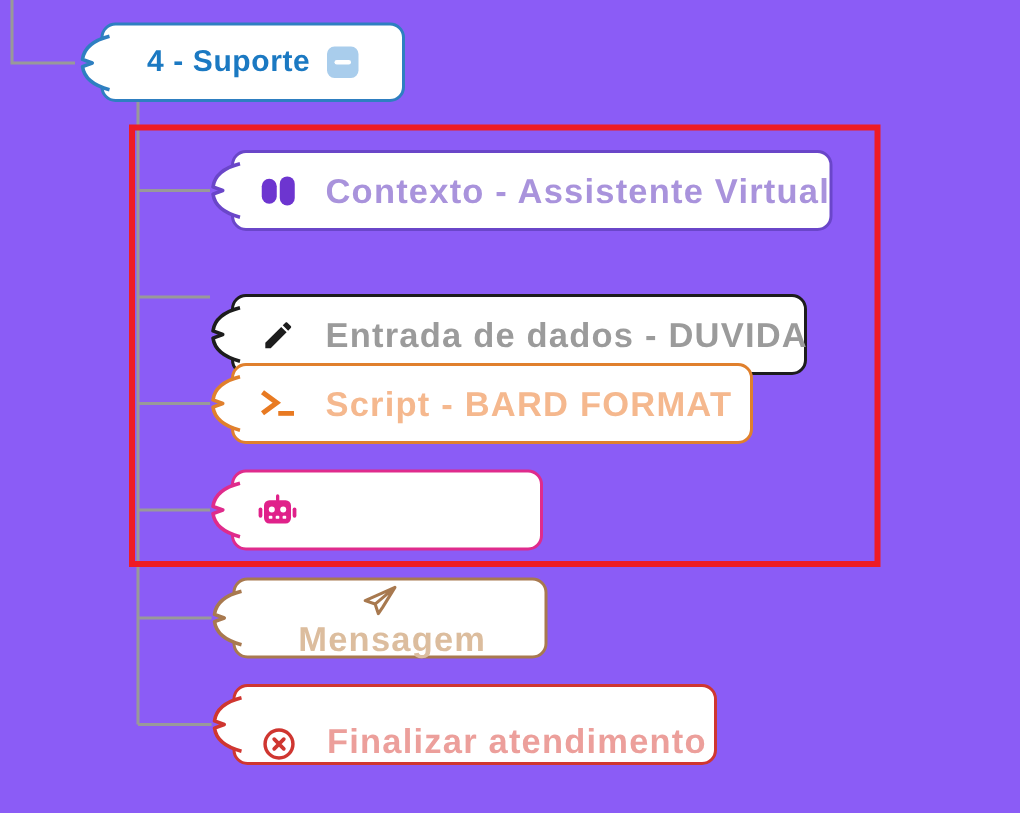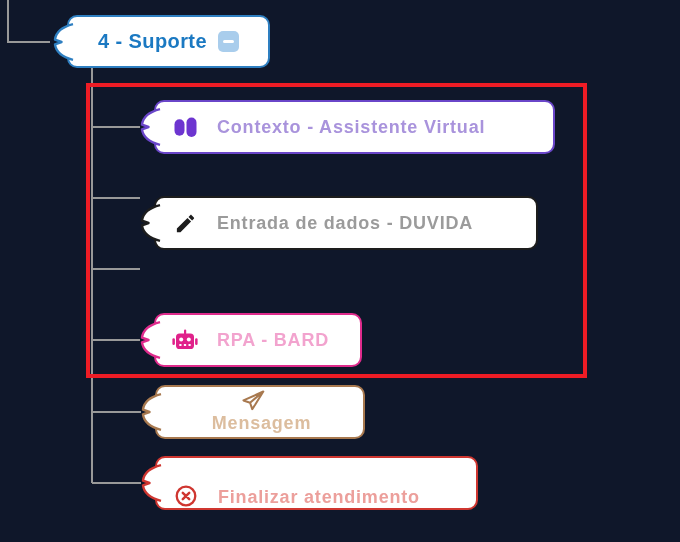"4 - Suporte" .canvas { background: #0f172a -> #8b5cf6 }
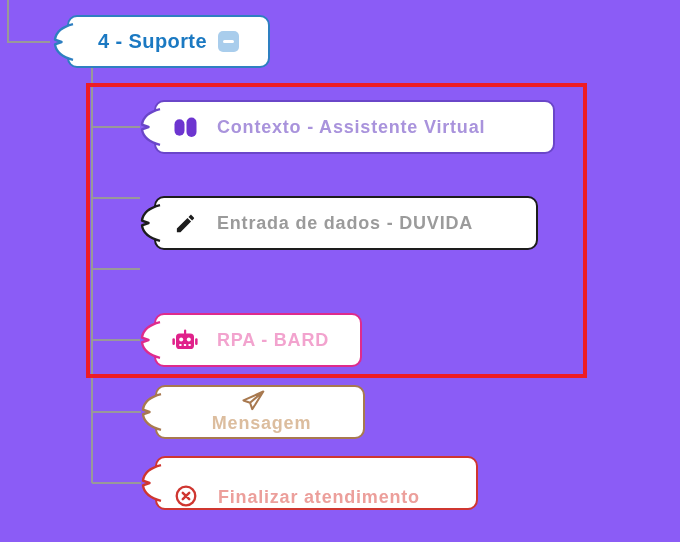"Contexto - Assistente Virtual" .label { font-size: 18px -> 23px }
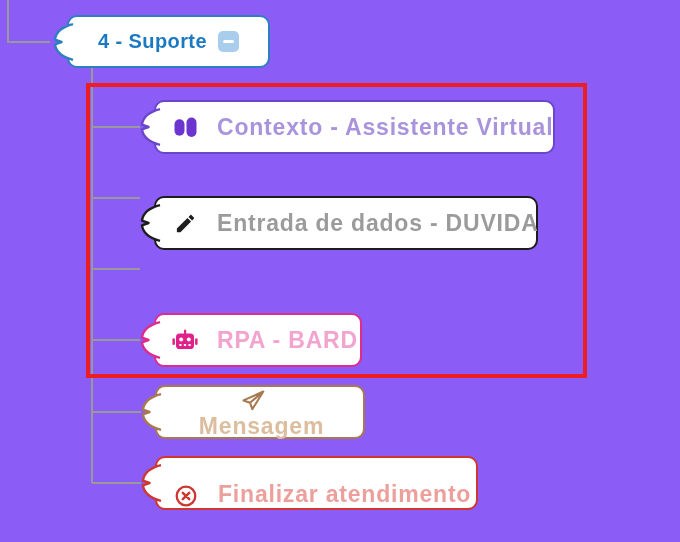"Script - BARD FORMAT" div.node { html: none -> <div> <svg> <path></path> </svg> <span> <svg> <path></path> <rect></rect> </svg> </span> <span>Script - BARD FORMAT</span> </div> }
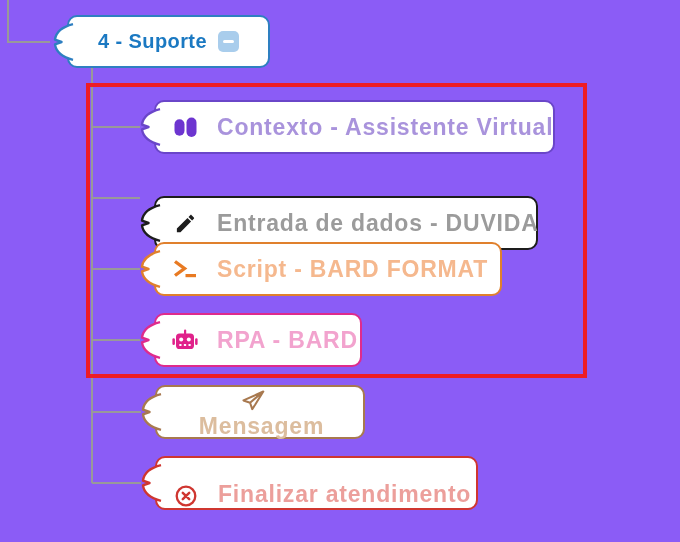"RPA - BARD" span.label { html: <span>RPA - BARD</span> -> none }
